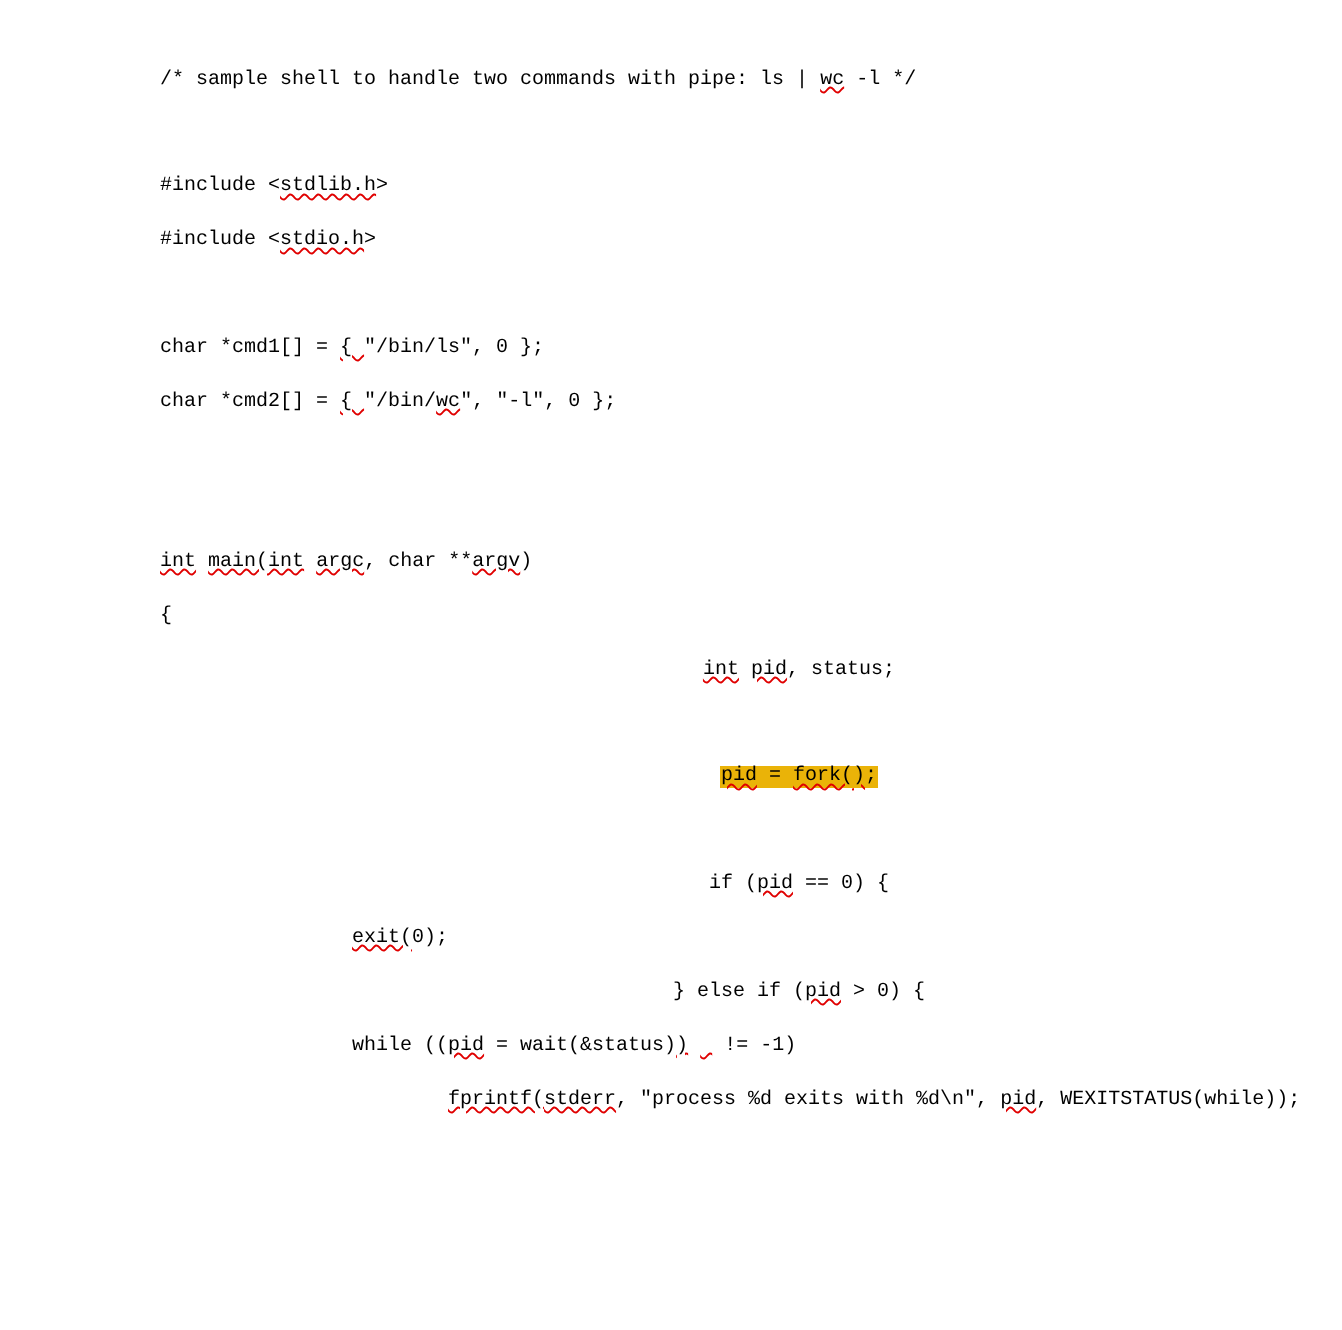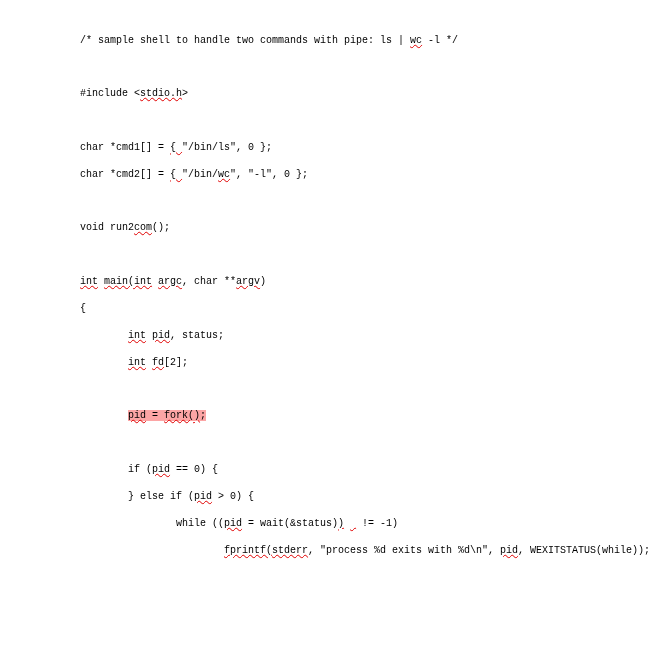"#include <stdlib.h>" span.line { html: none -> <span><span>#include &lt;</span><span>stdlib.h</span><span>&gt;</span></span> }
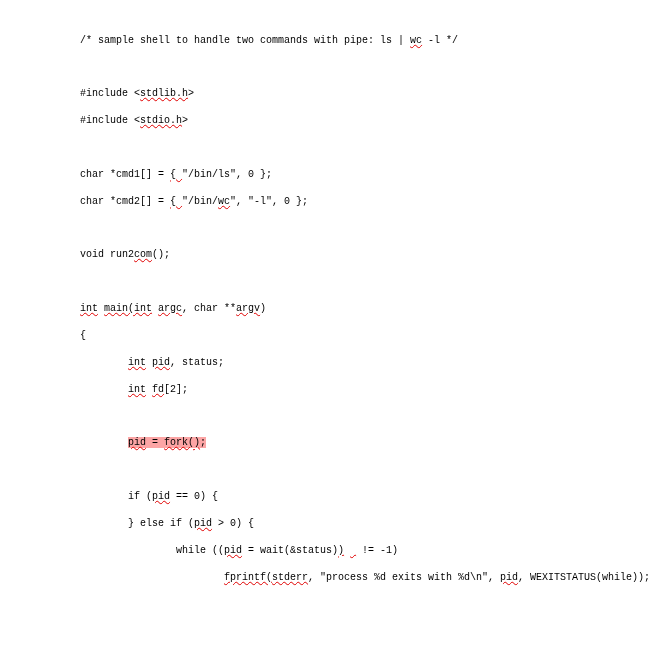"void run2com();" span.line { html: <span><span>void run2</span><span>com</span><span>();</span></span> -> none }
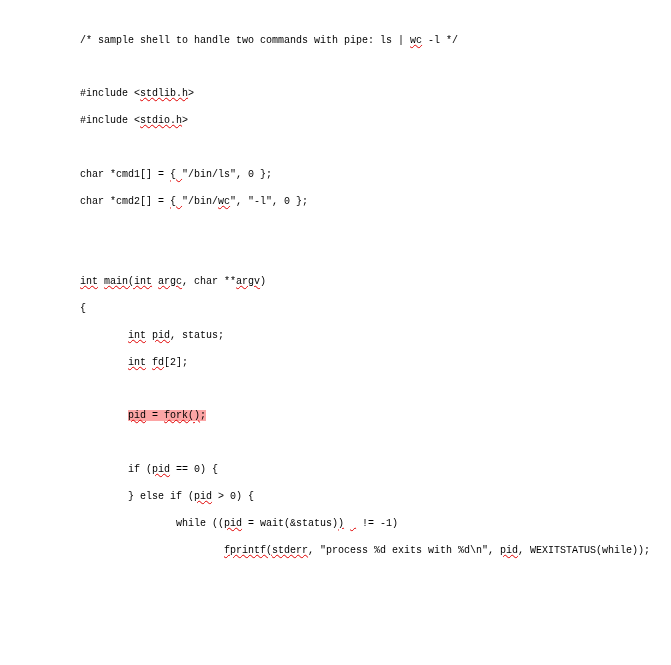"int pid, status;" .ind1 { text-align: none -> center }
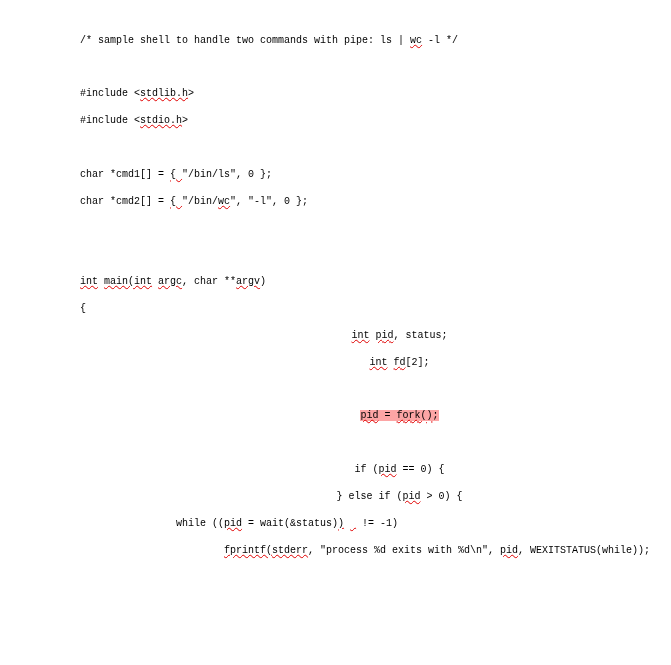"int fd[2];" span.line { html: <span><span>int</span><span> </span><span>fd</span><span>[2];</span></span> -> none }
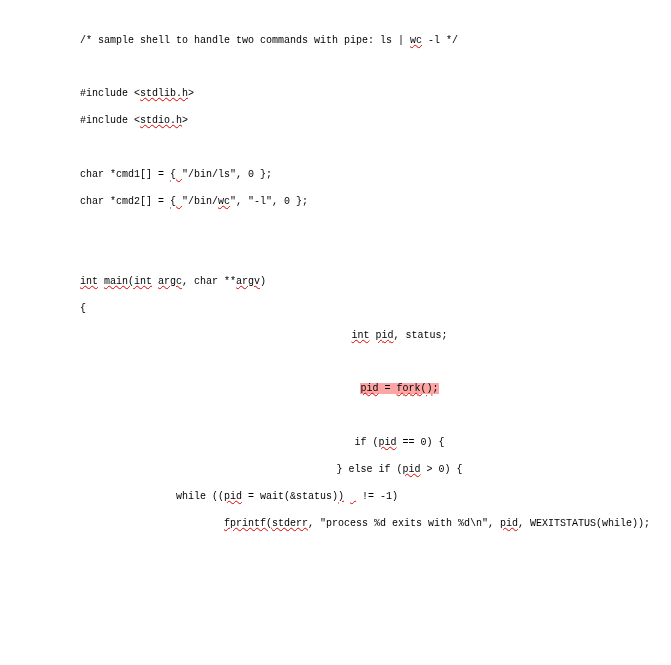"pid = fork();" .hl { background: #fca5a5 -> #eab308 }
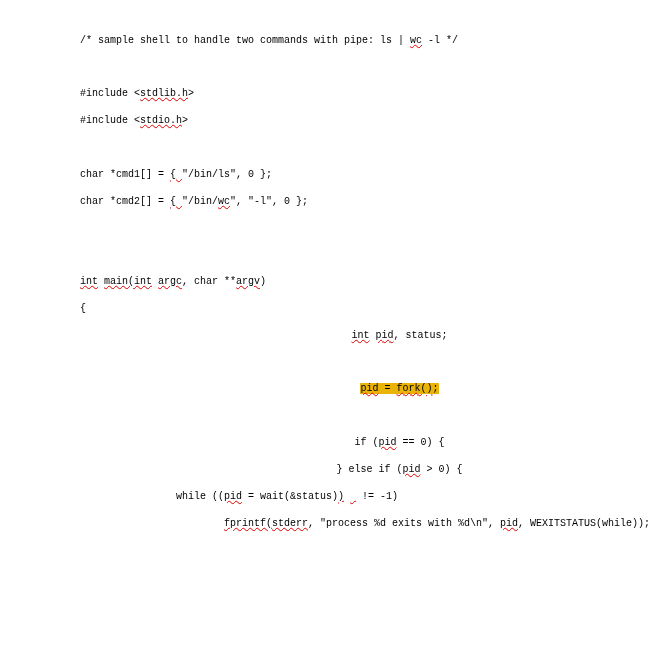"exit(0);" span.line { html: none -> <span><span>exit(</span><span>0);</span></span> }
